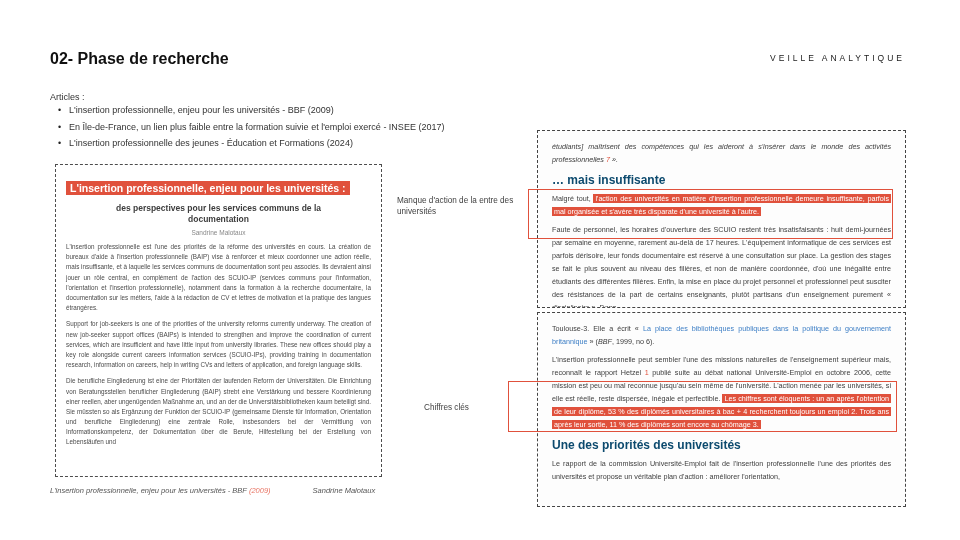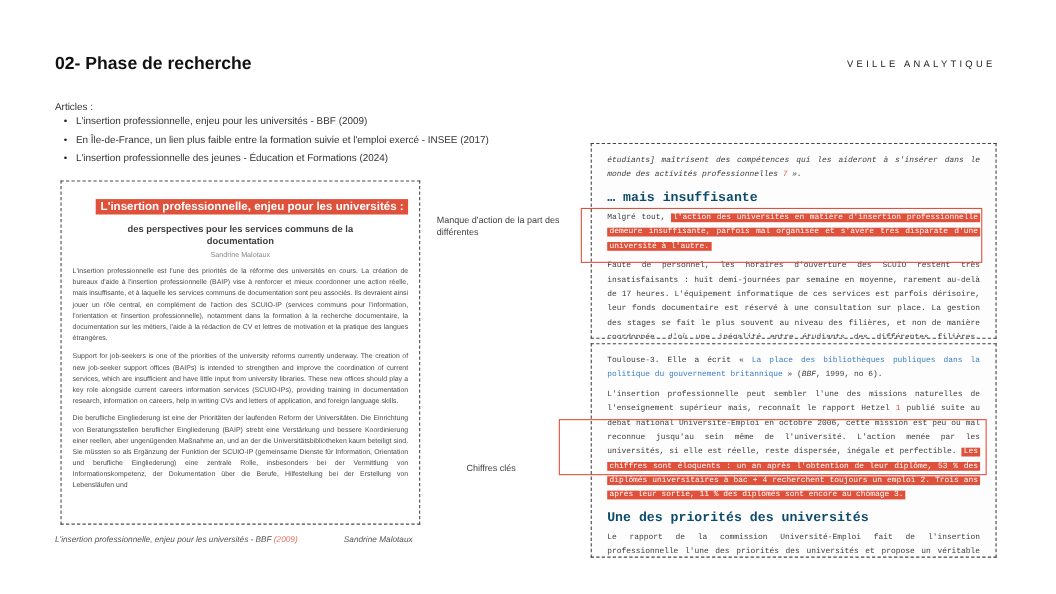"étudiants] maîtrisent des compétences" .right-doc { font-family: Liberation Mono, monospace -> none }
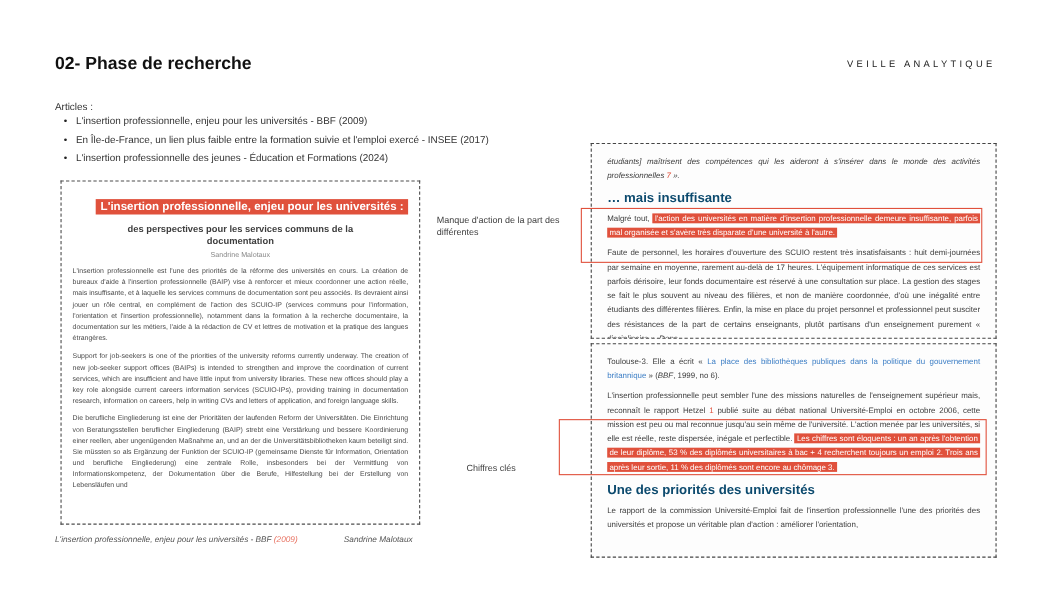"L'insertion professionnelle, enjeu pour les universités :" .left-doc .doc-title { text-align: right -> left }
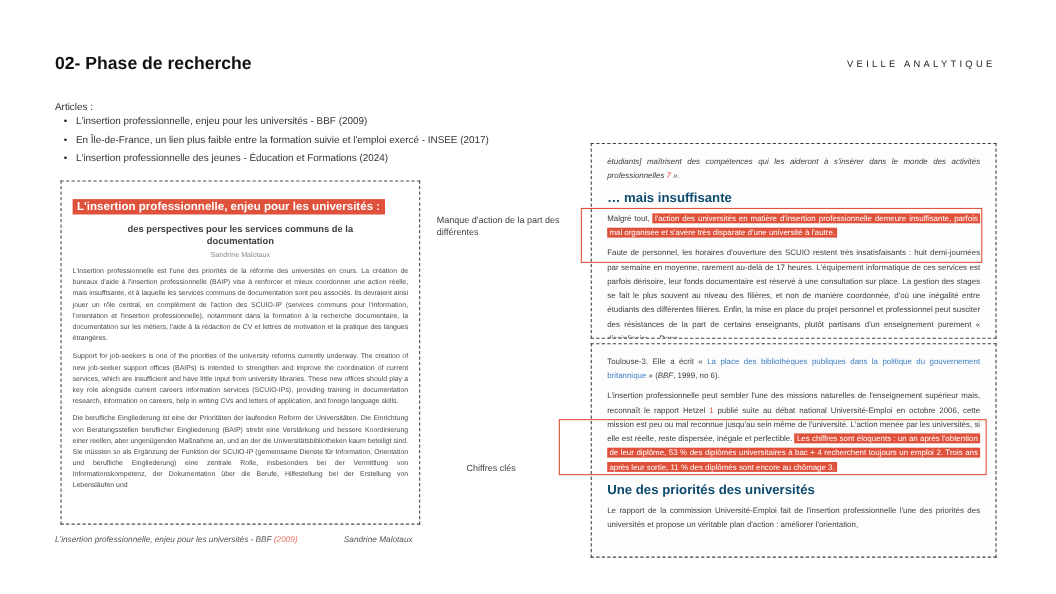"Manque d'action de la part" div.abs { text: part des différentes -> entre des universités }
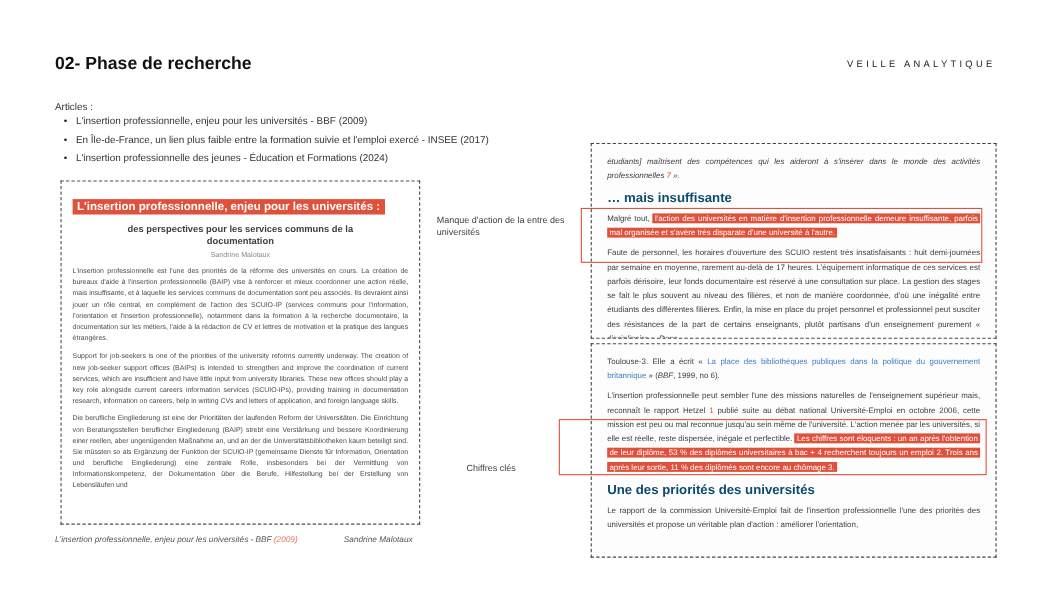"Chiffres clés" .annotation-2 { margin-top: 18px -> none }
